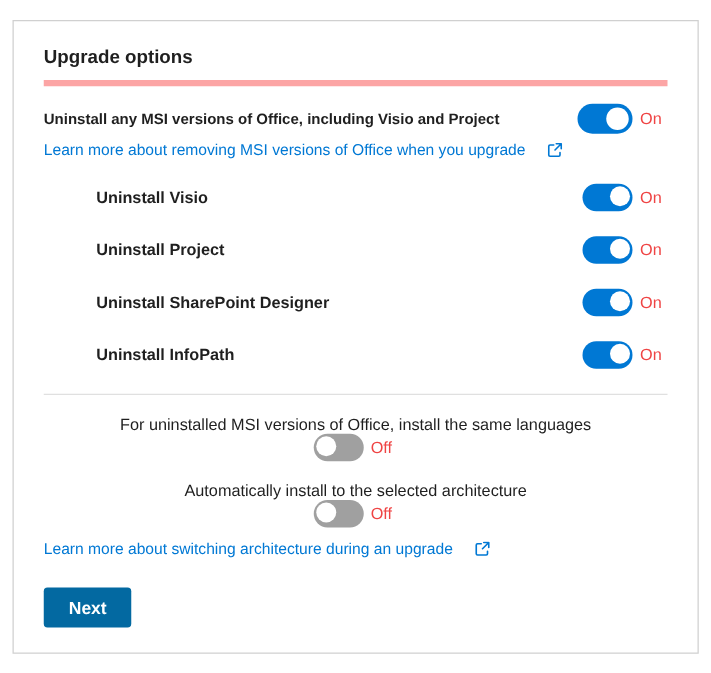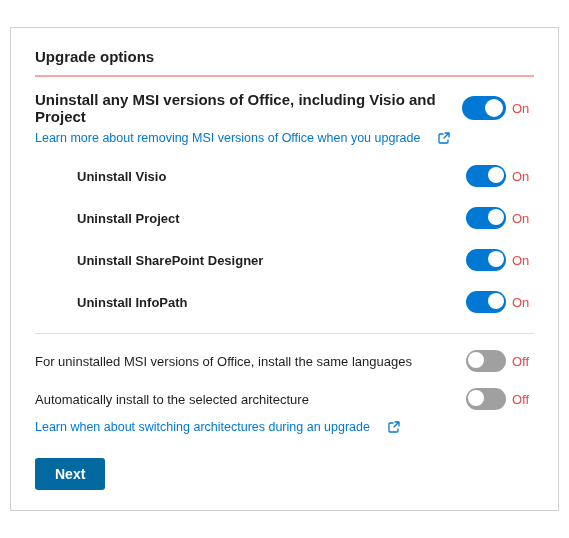"Upgrade options" .page-title { border-bottom: 2px solid #fca5a5 -> 5px solid #fca5a5 }
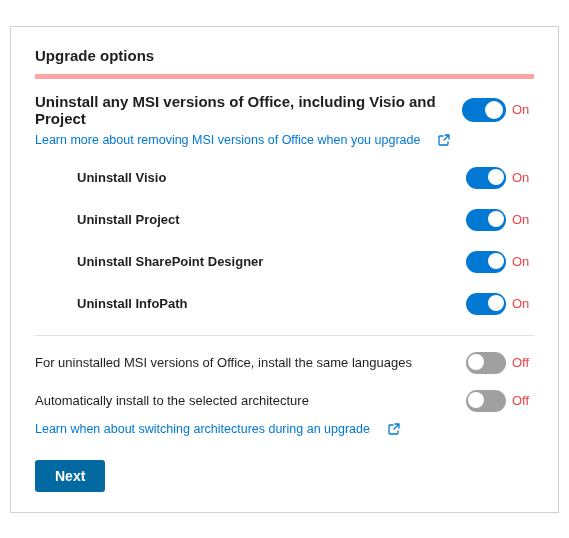"Uninstall any MSI versions of" .main-option-label { font-size: 15px -> 12px }
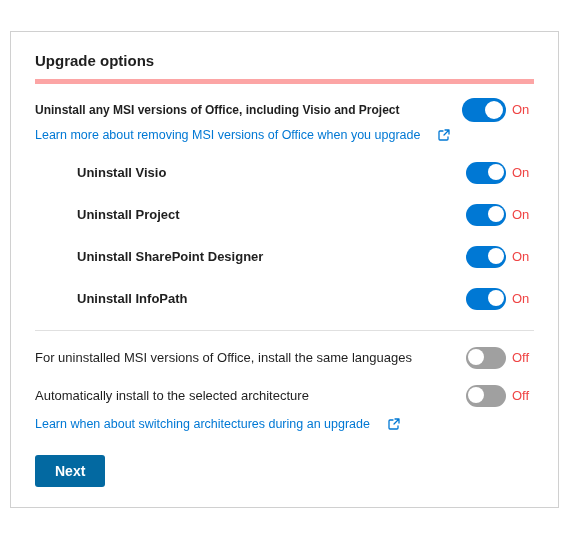"For uninstalled MSI versions of" .bottom-option-row { flex-direction: none -> column }
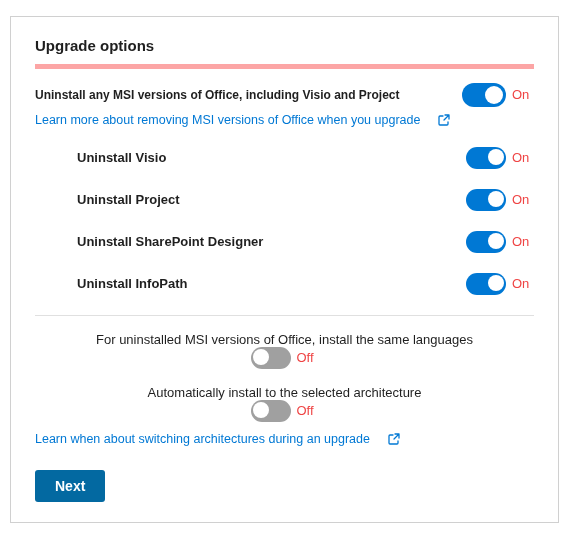"Learn when about switching architectures" span { text: when about switching architectures -> more about switching architecture }
